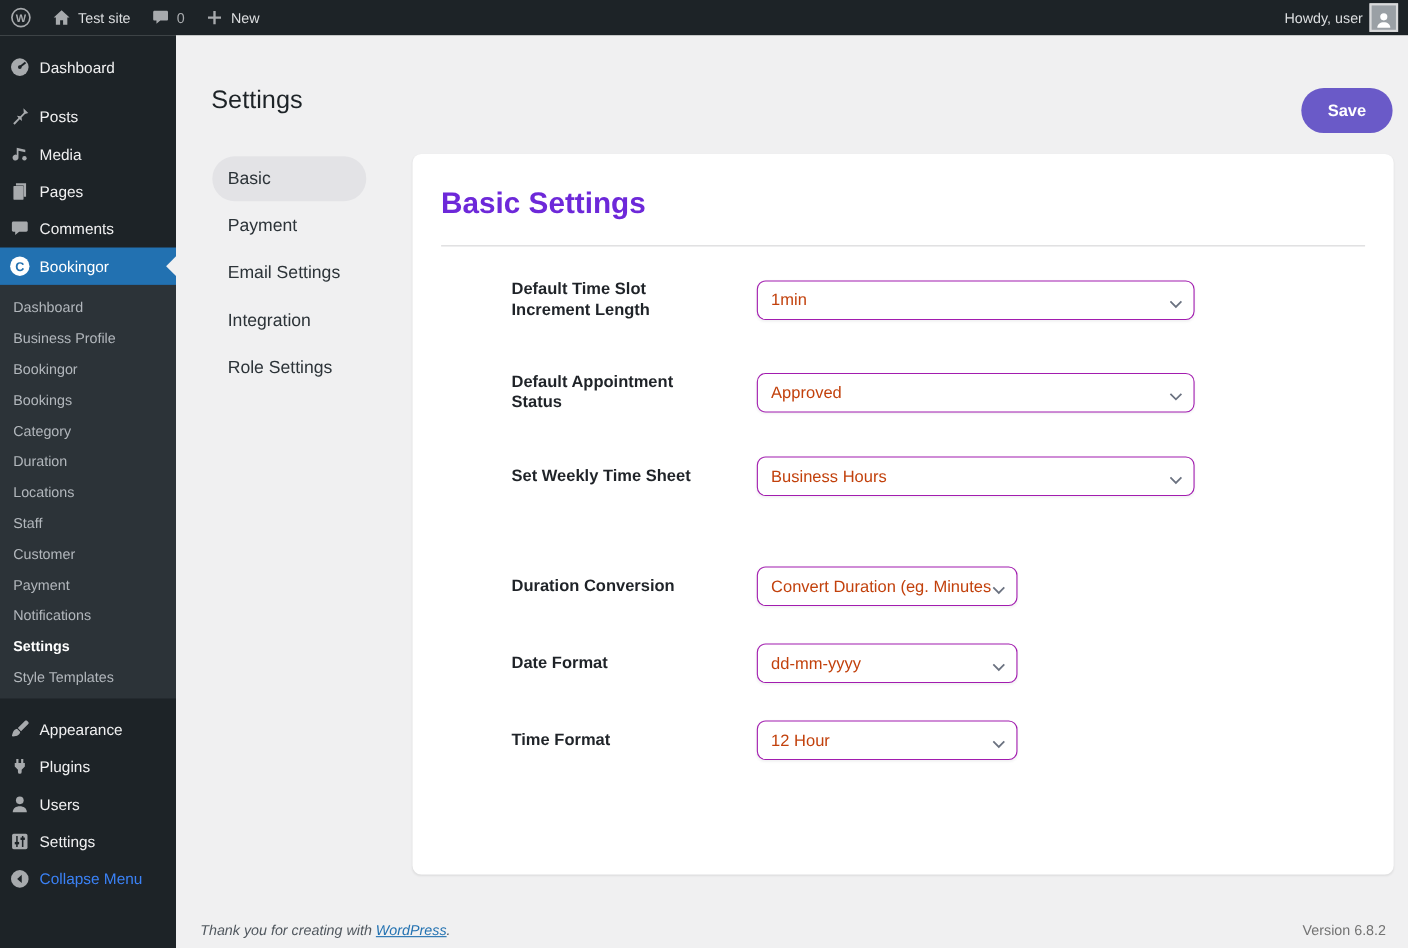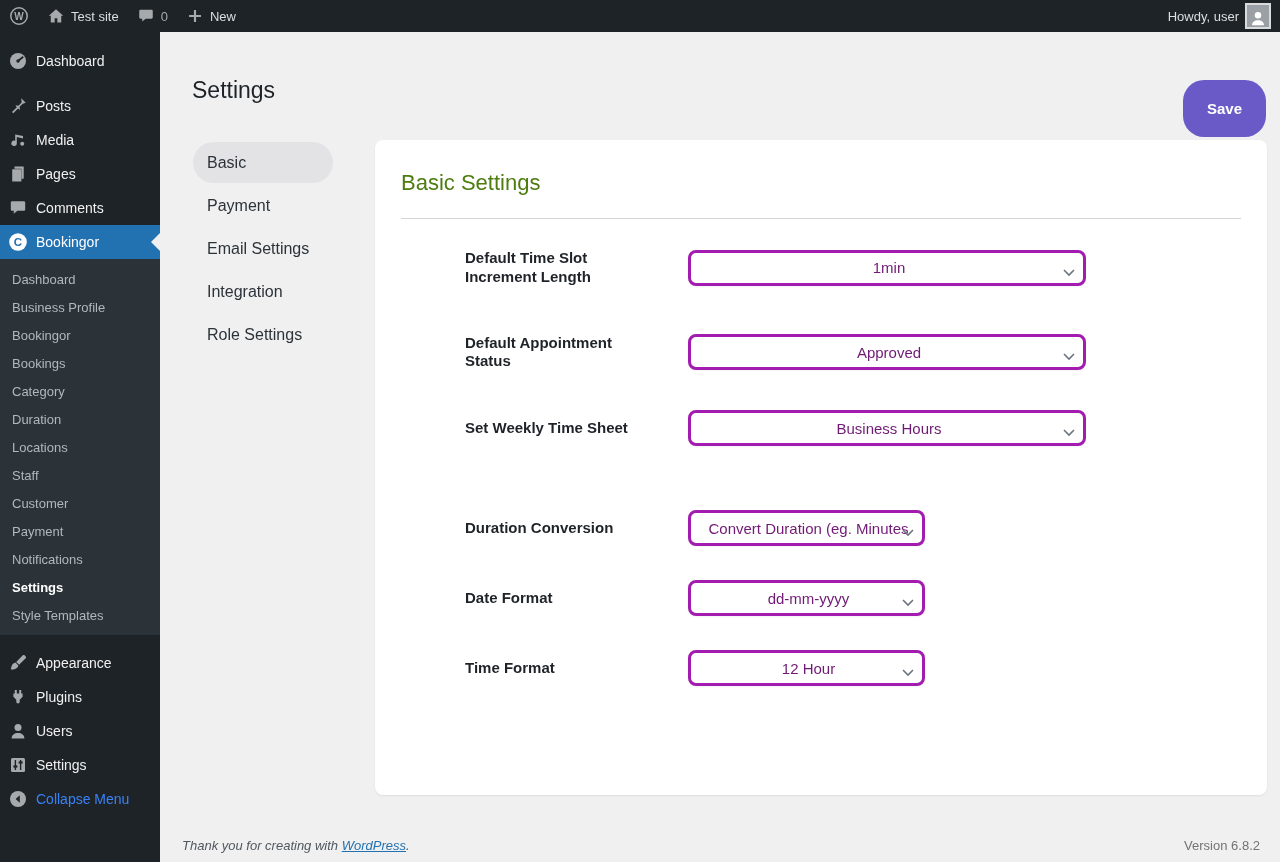"Save" .save-btn { height: 57px -> 41px }
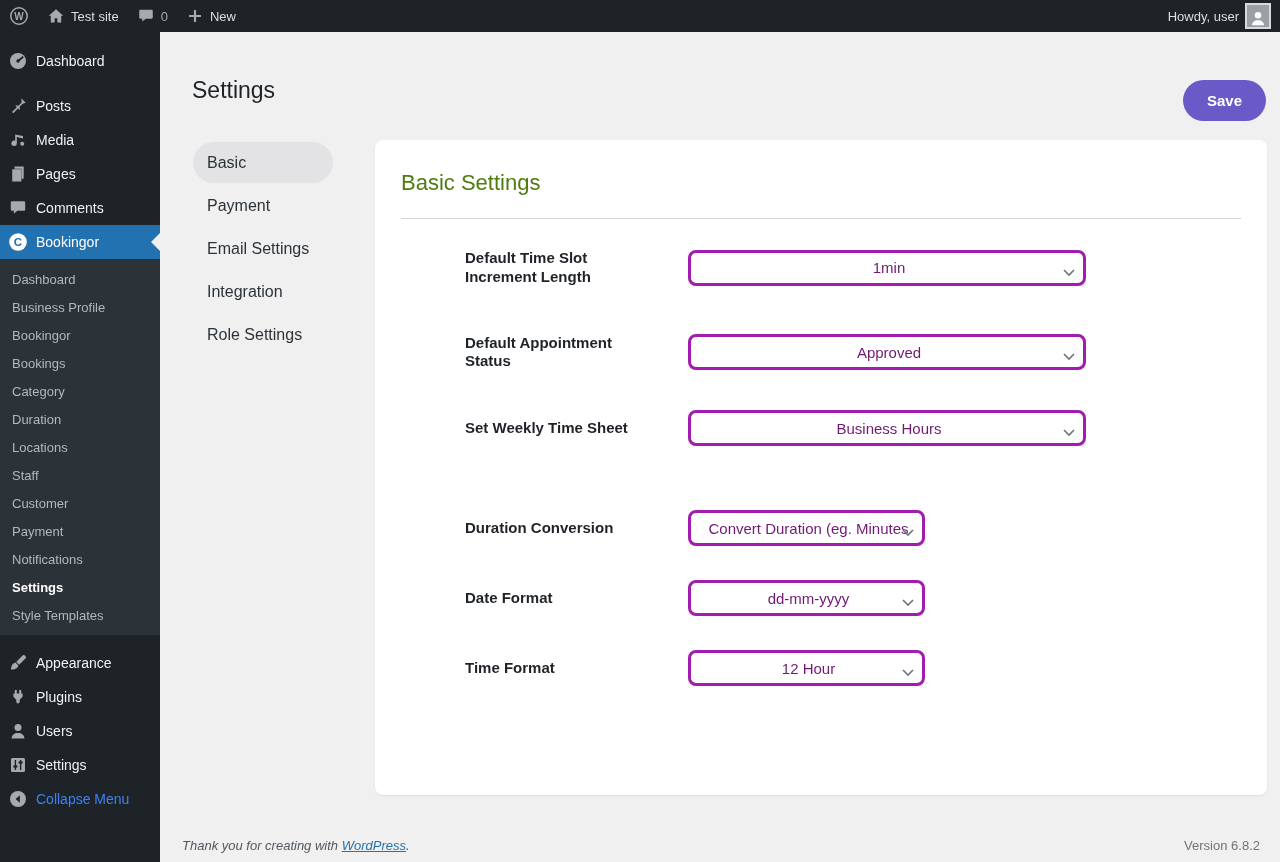"Basic Settings" .card-heading { color: #4d7c0f -> #6d28d9; font-size: 22px -> 27px; font-weight: normal -> bold }
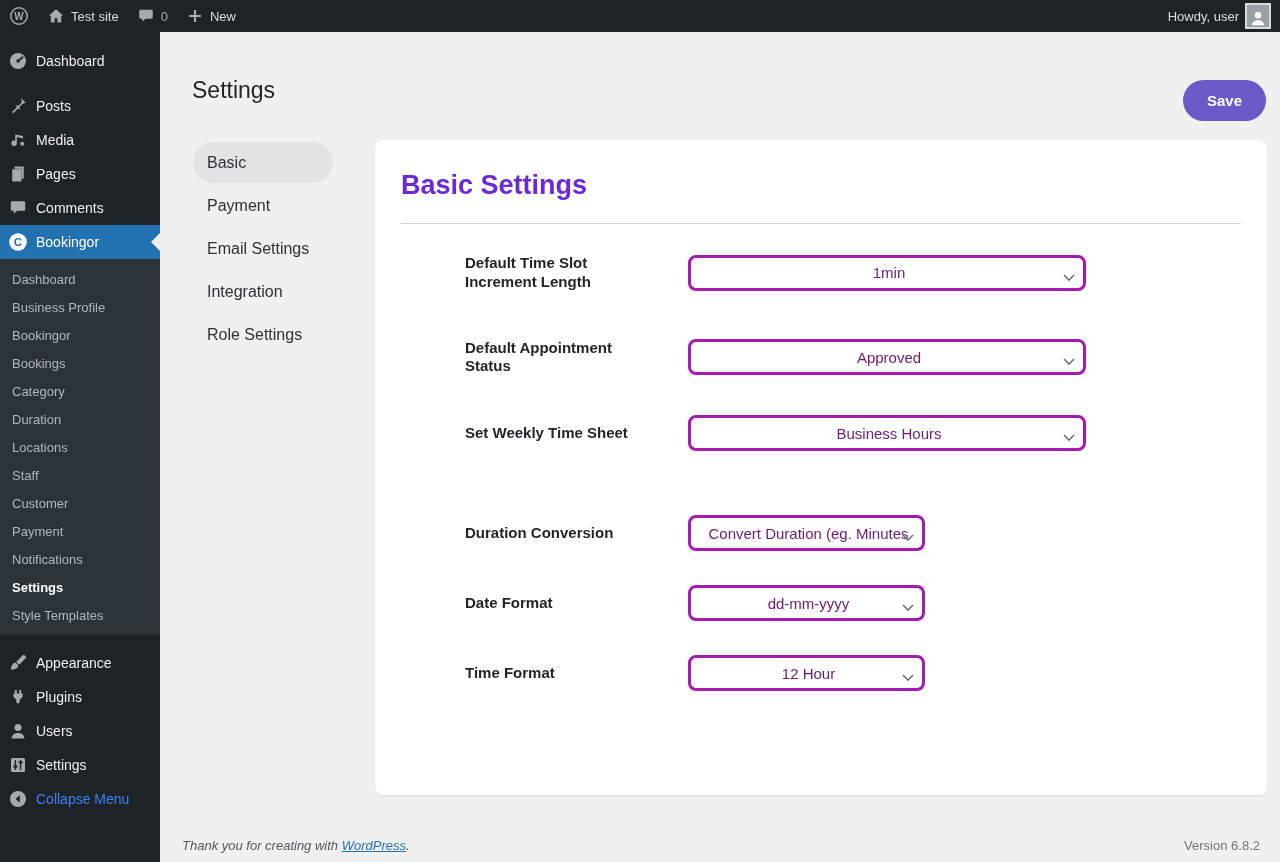"1min" .fcontrol select { border: 3px solid #a21caf -> 1px solid #a21caf; color: #701a75 -> #c2410c; text-align: center -> none }
